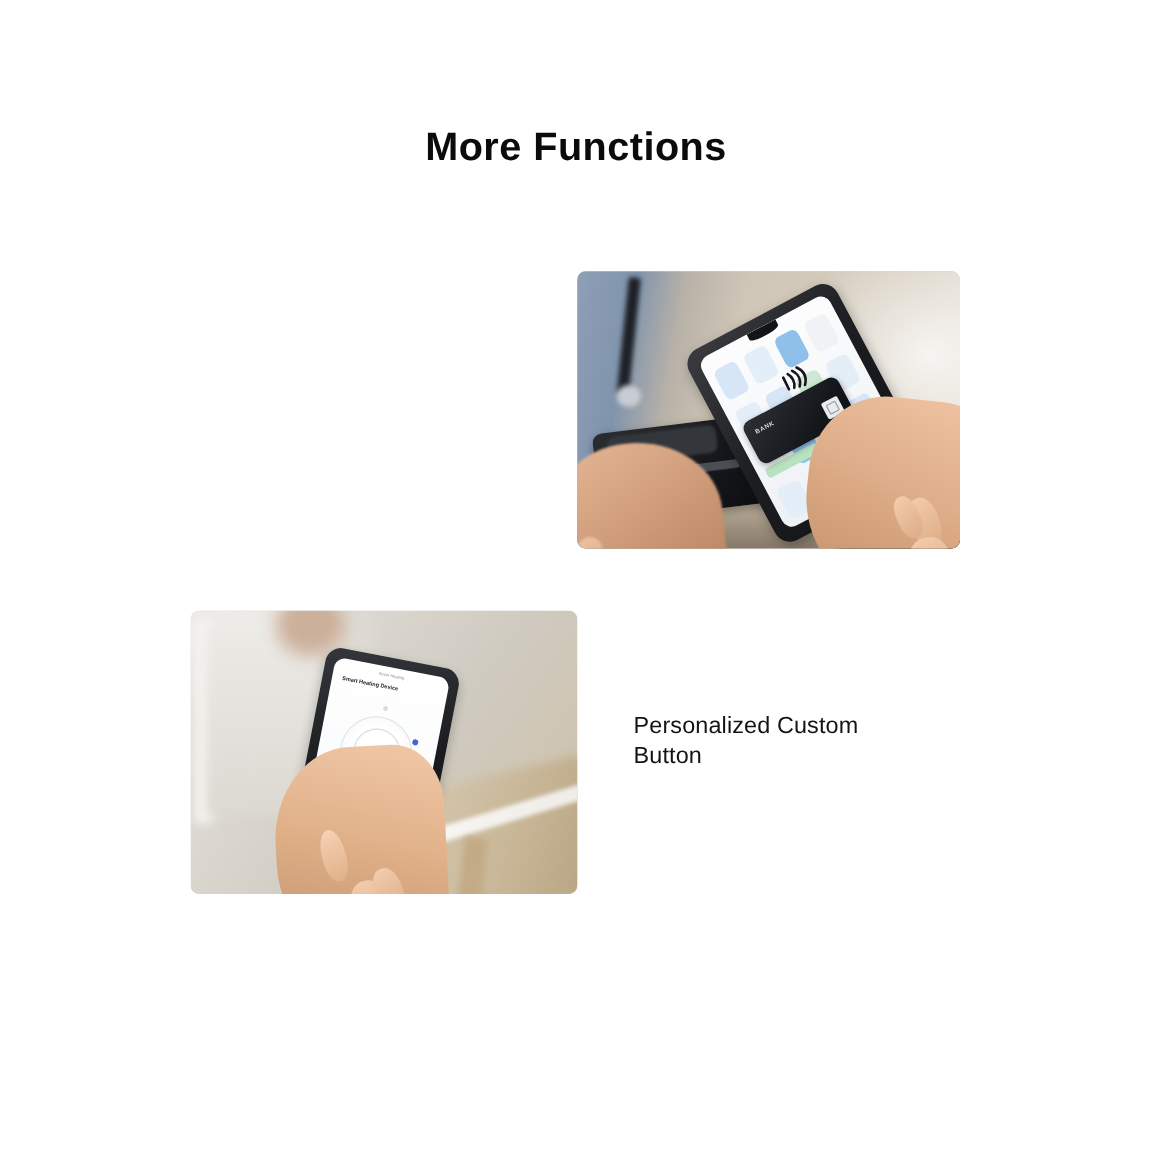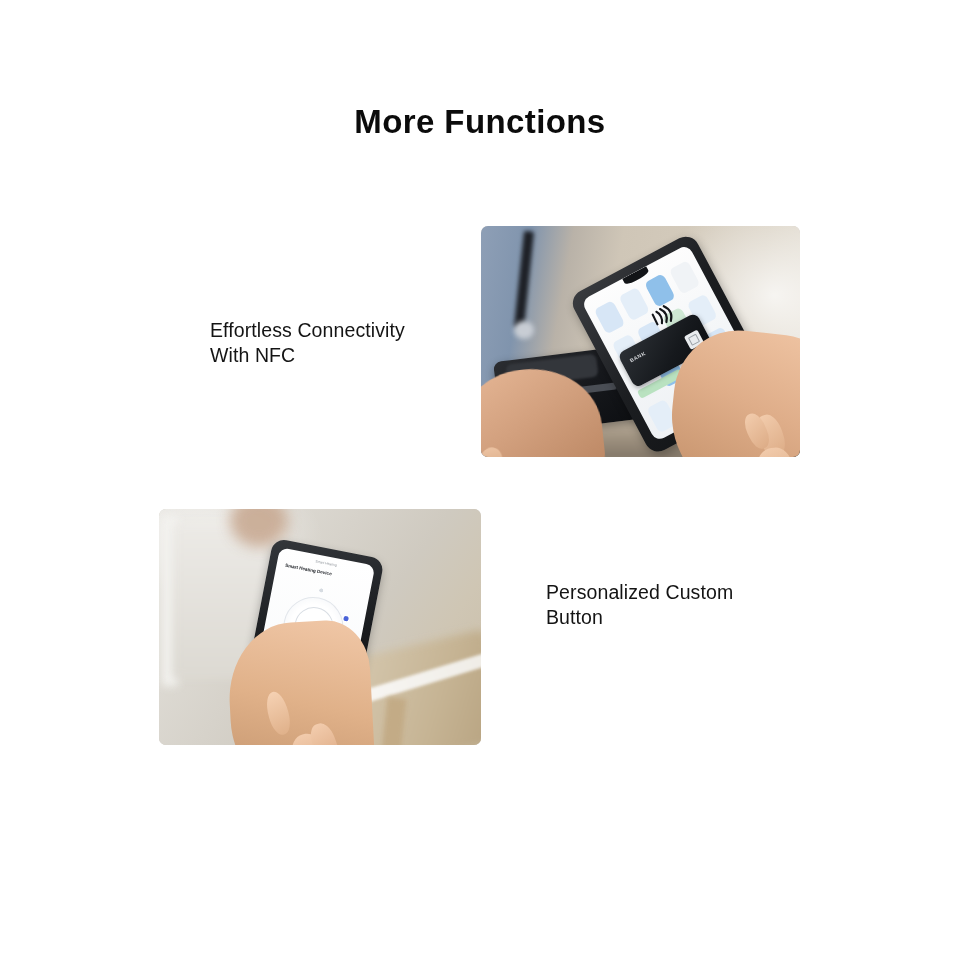"Effortless Connectivity" div.caption { html: <div>Effortless Connectivity With NFC</div> -> none }
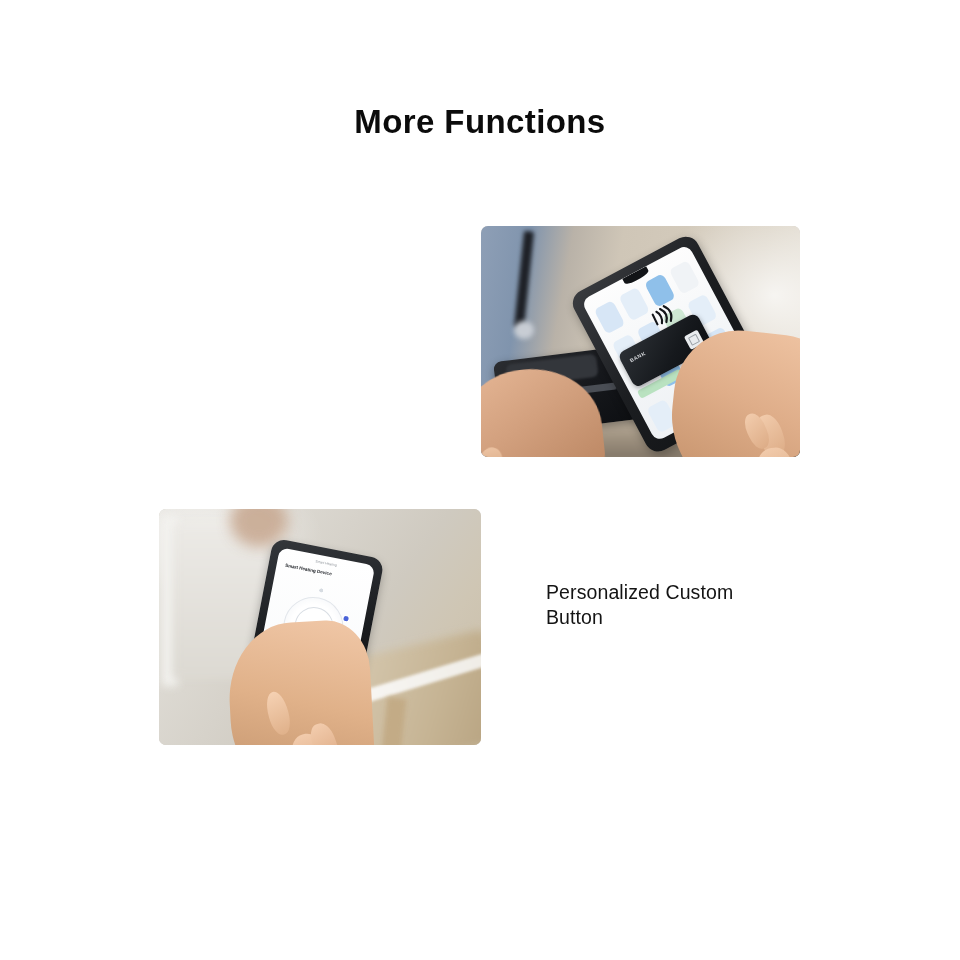"Personalized Custom" .caption-button { margin-left: 18px -> none; top: 580px -> 593px }
